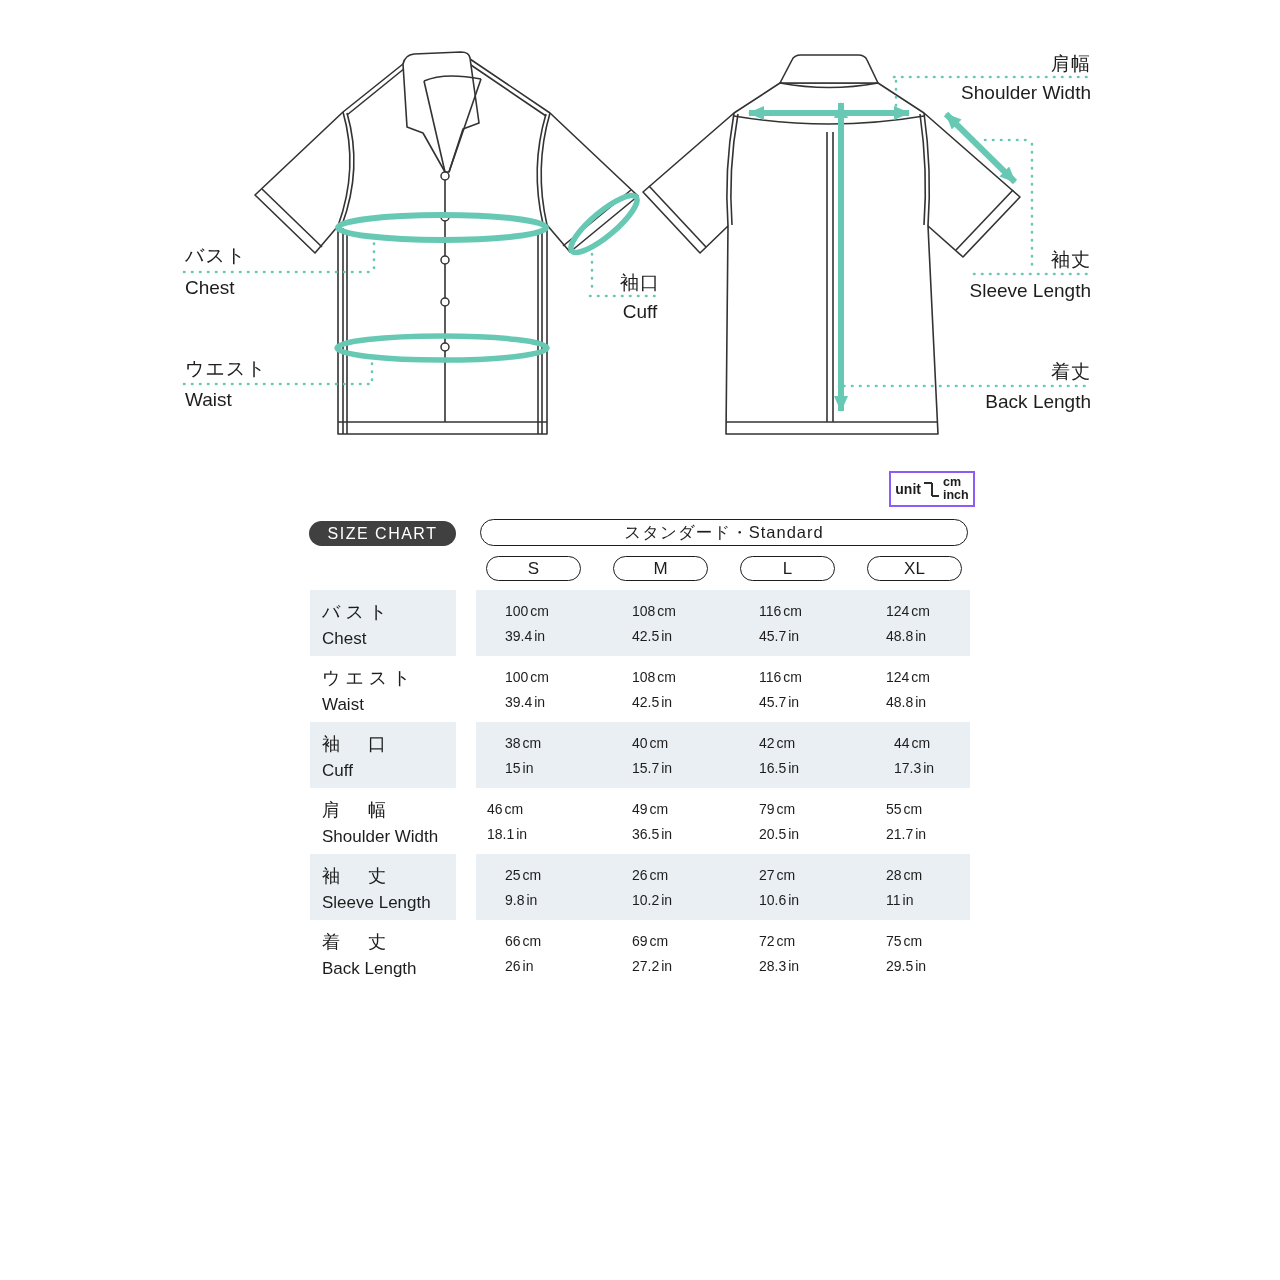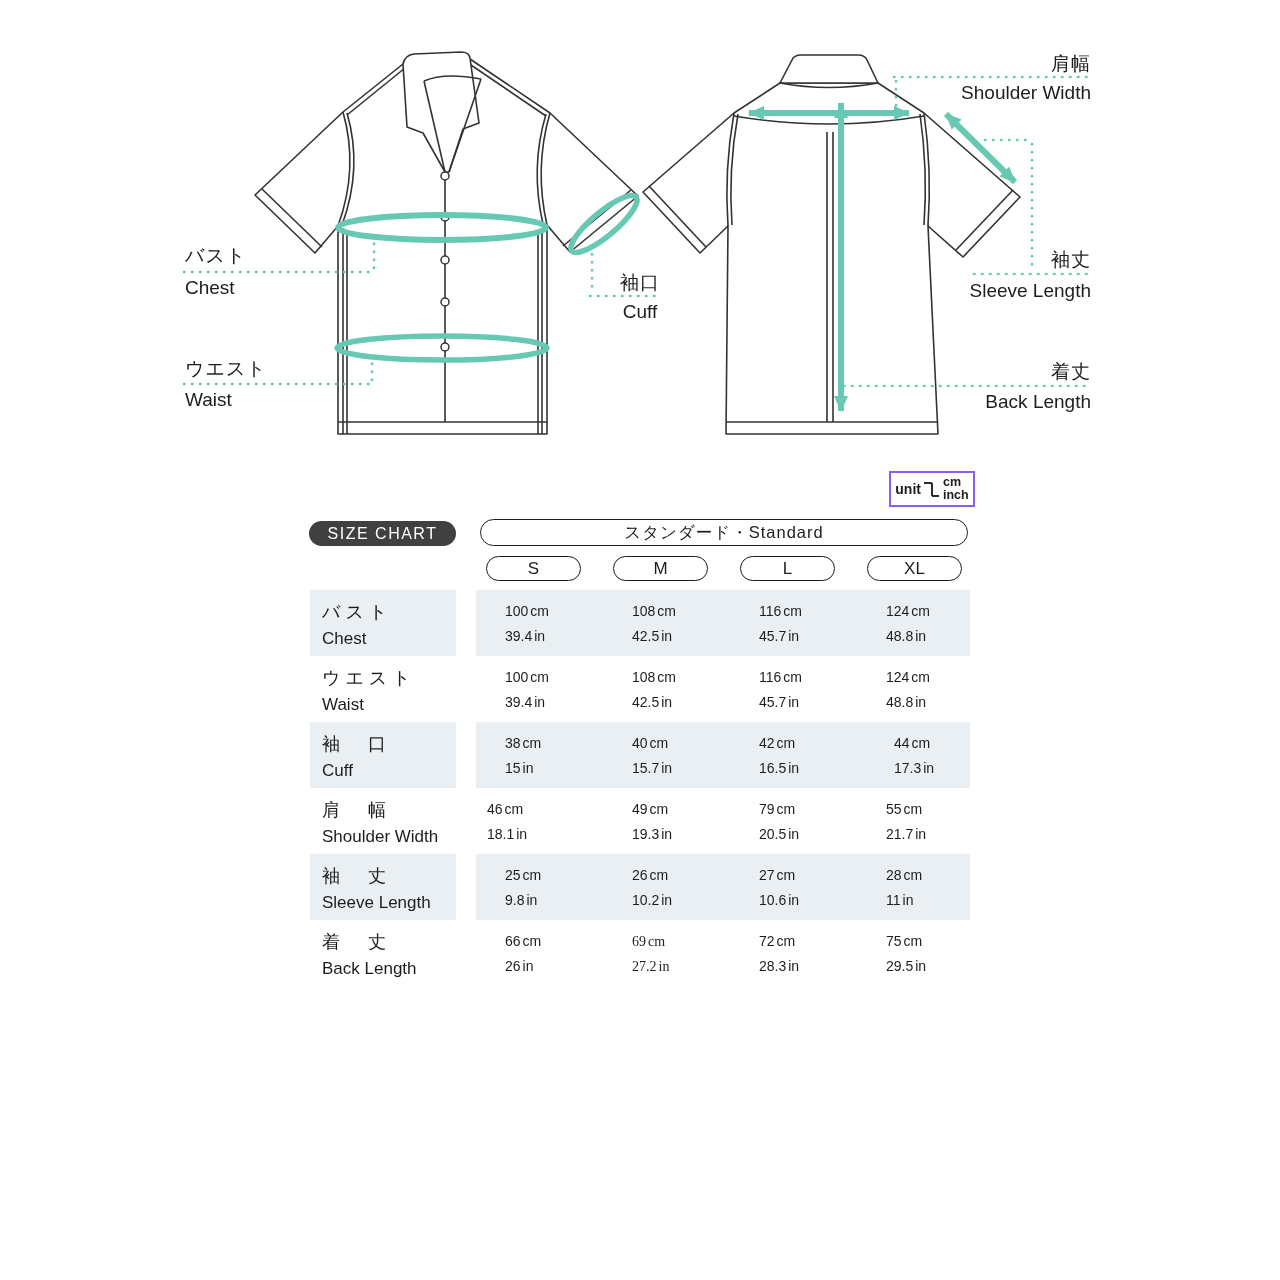"19.3" span.num { text: 19.3 -> 36.5 }
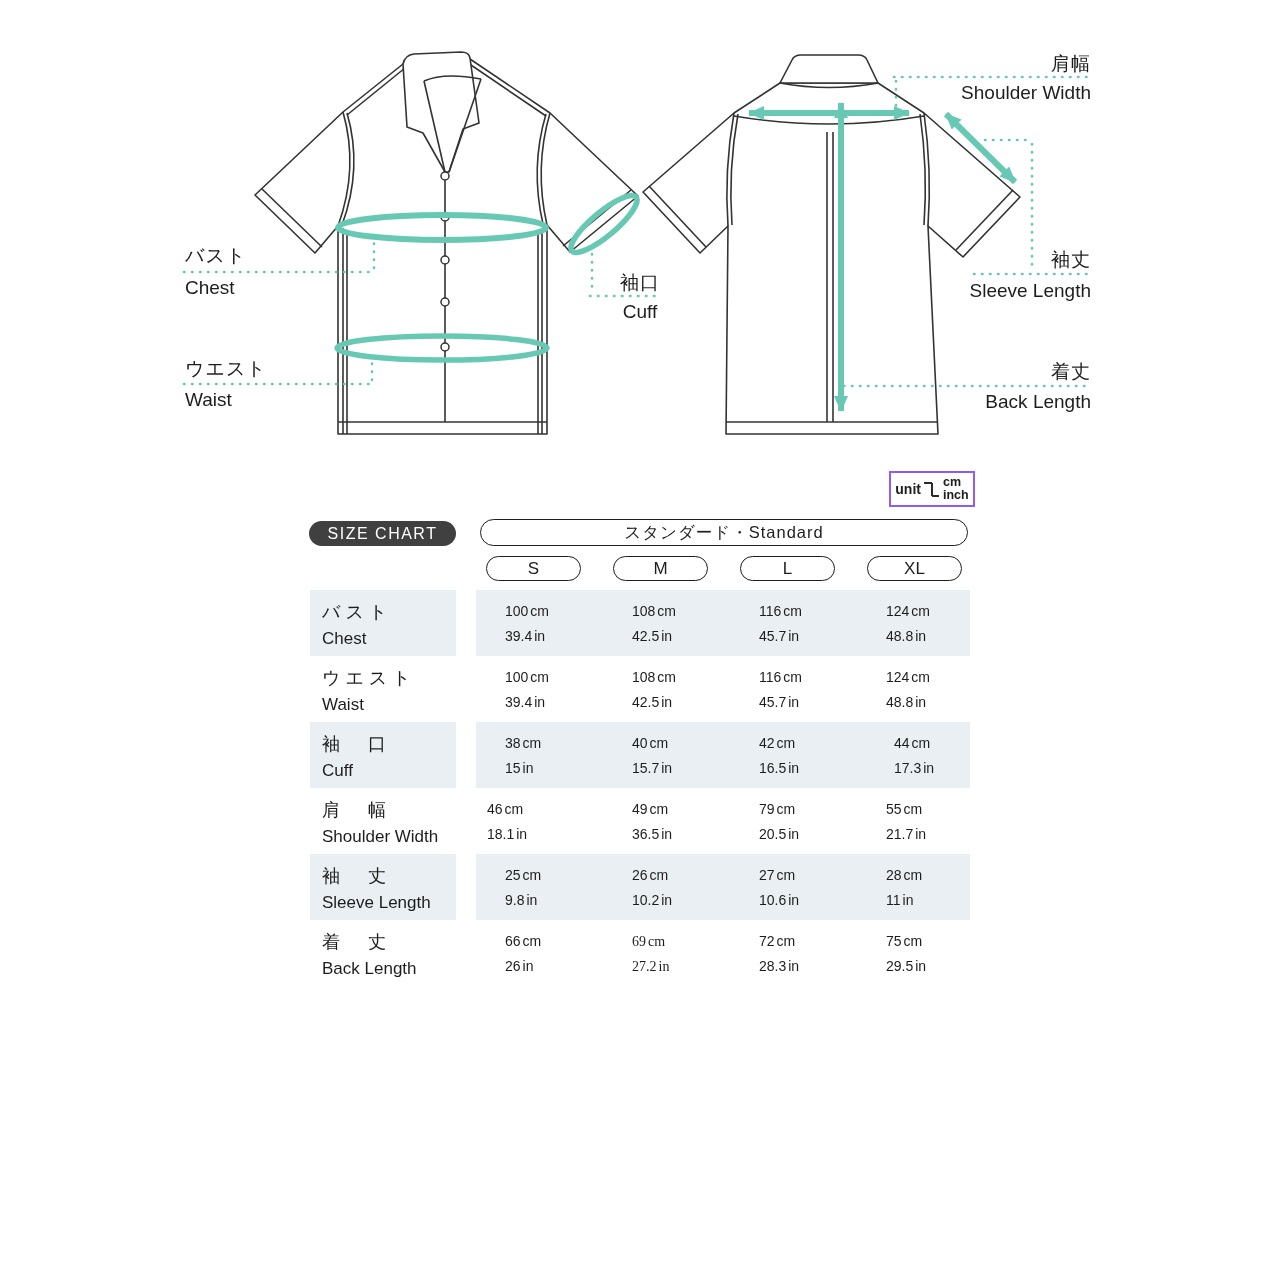"69 cm" div.vcell { font-family: Liberation Serif, serif -> none }
